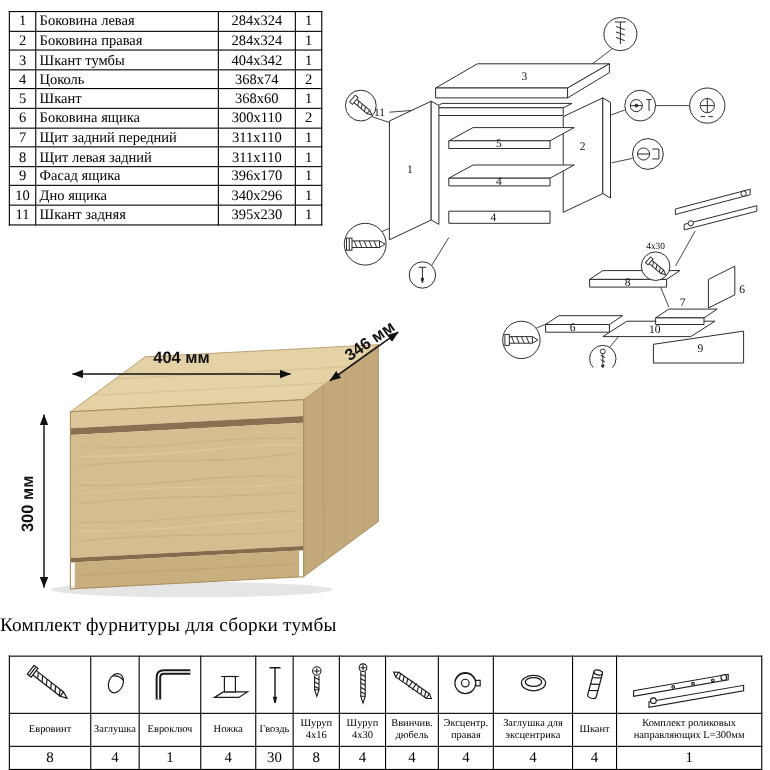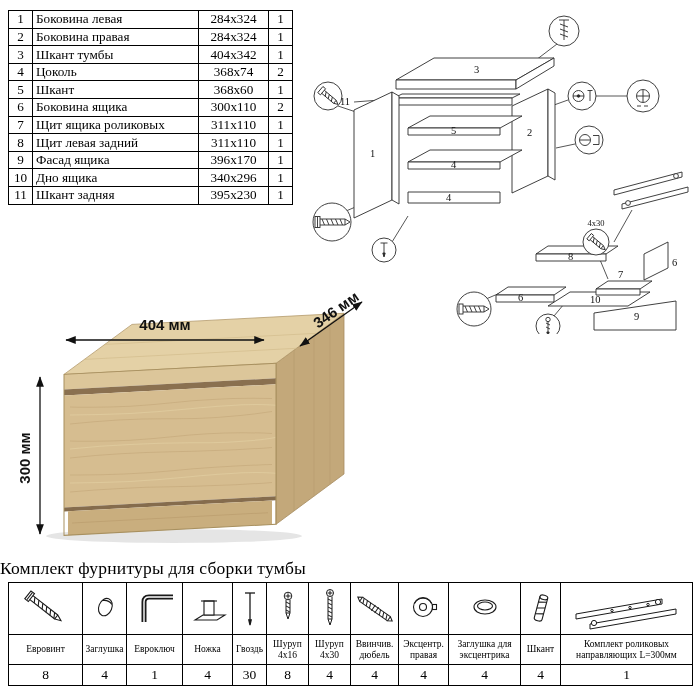"Щит ящика роликовых" td.name { text: ящика роликовых -> задний передний }
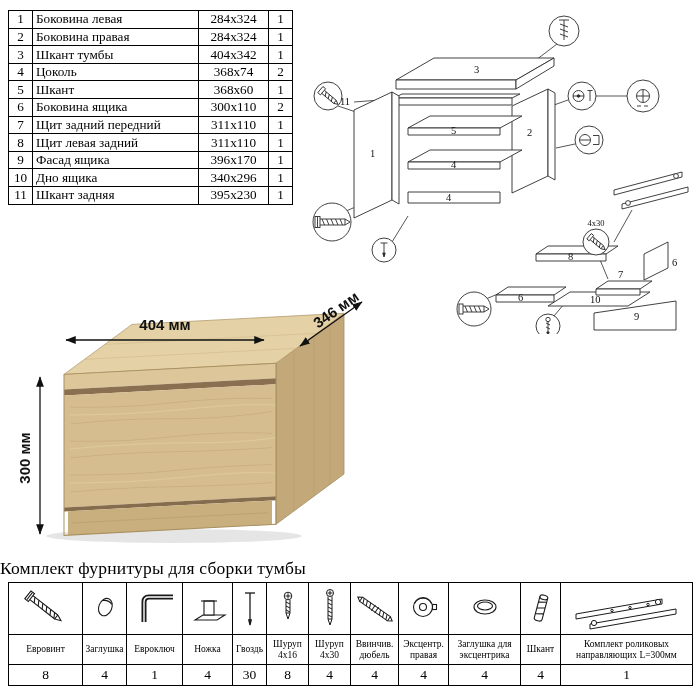"Евровинт" .hw { top: 582px -> 596px }
